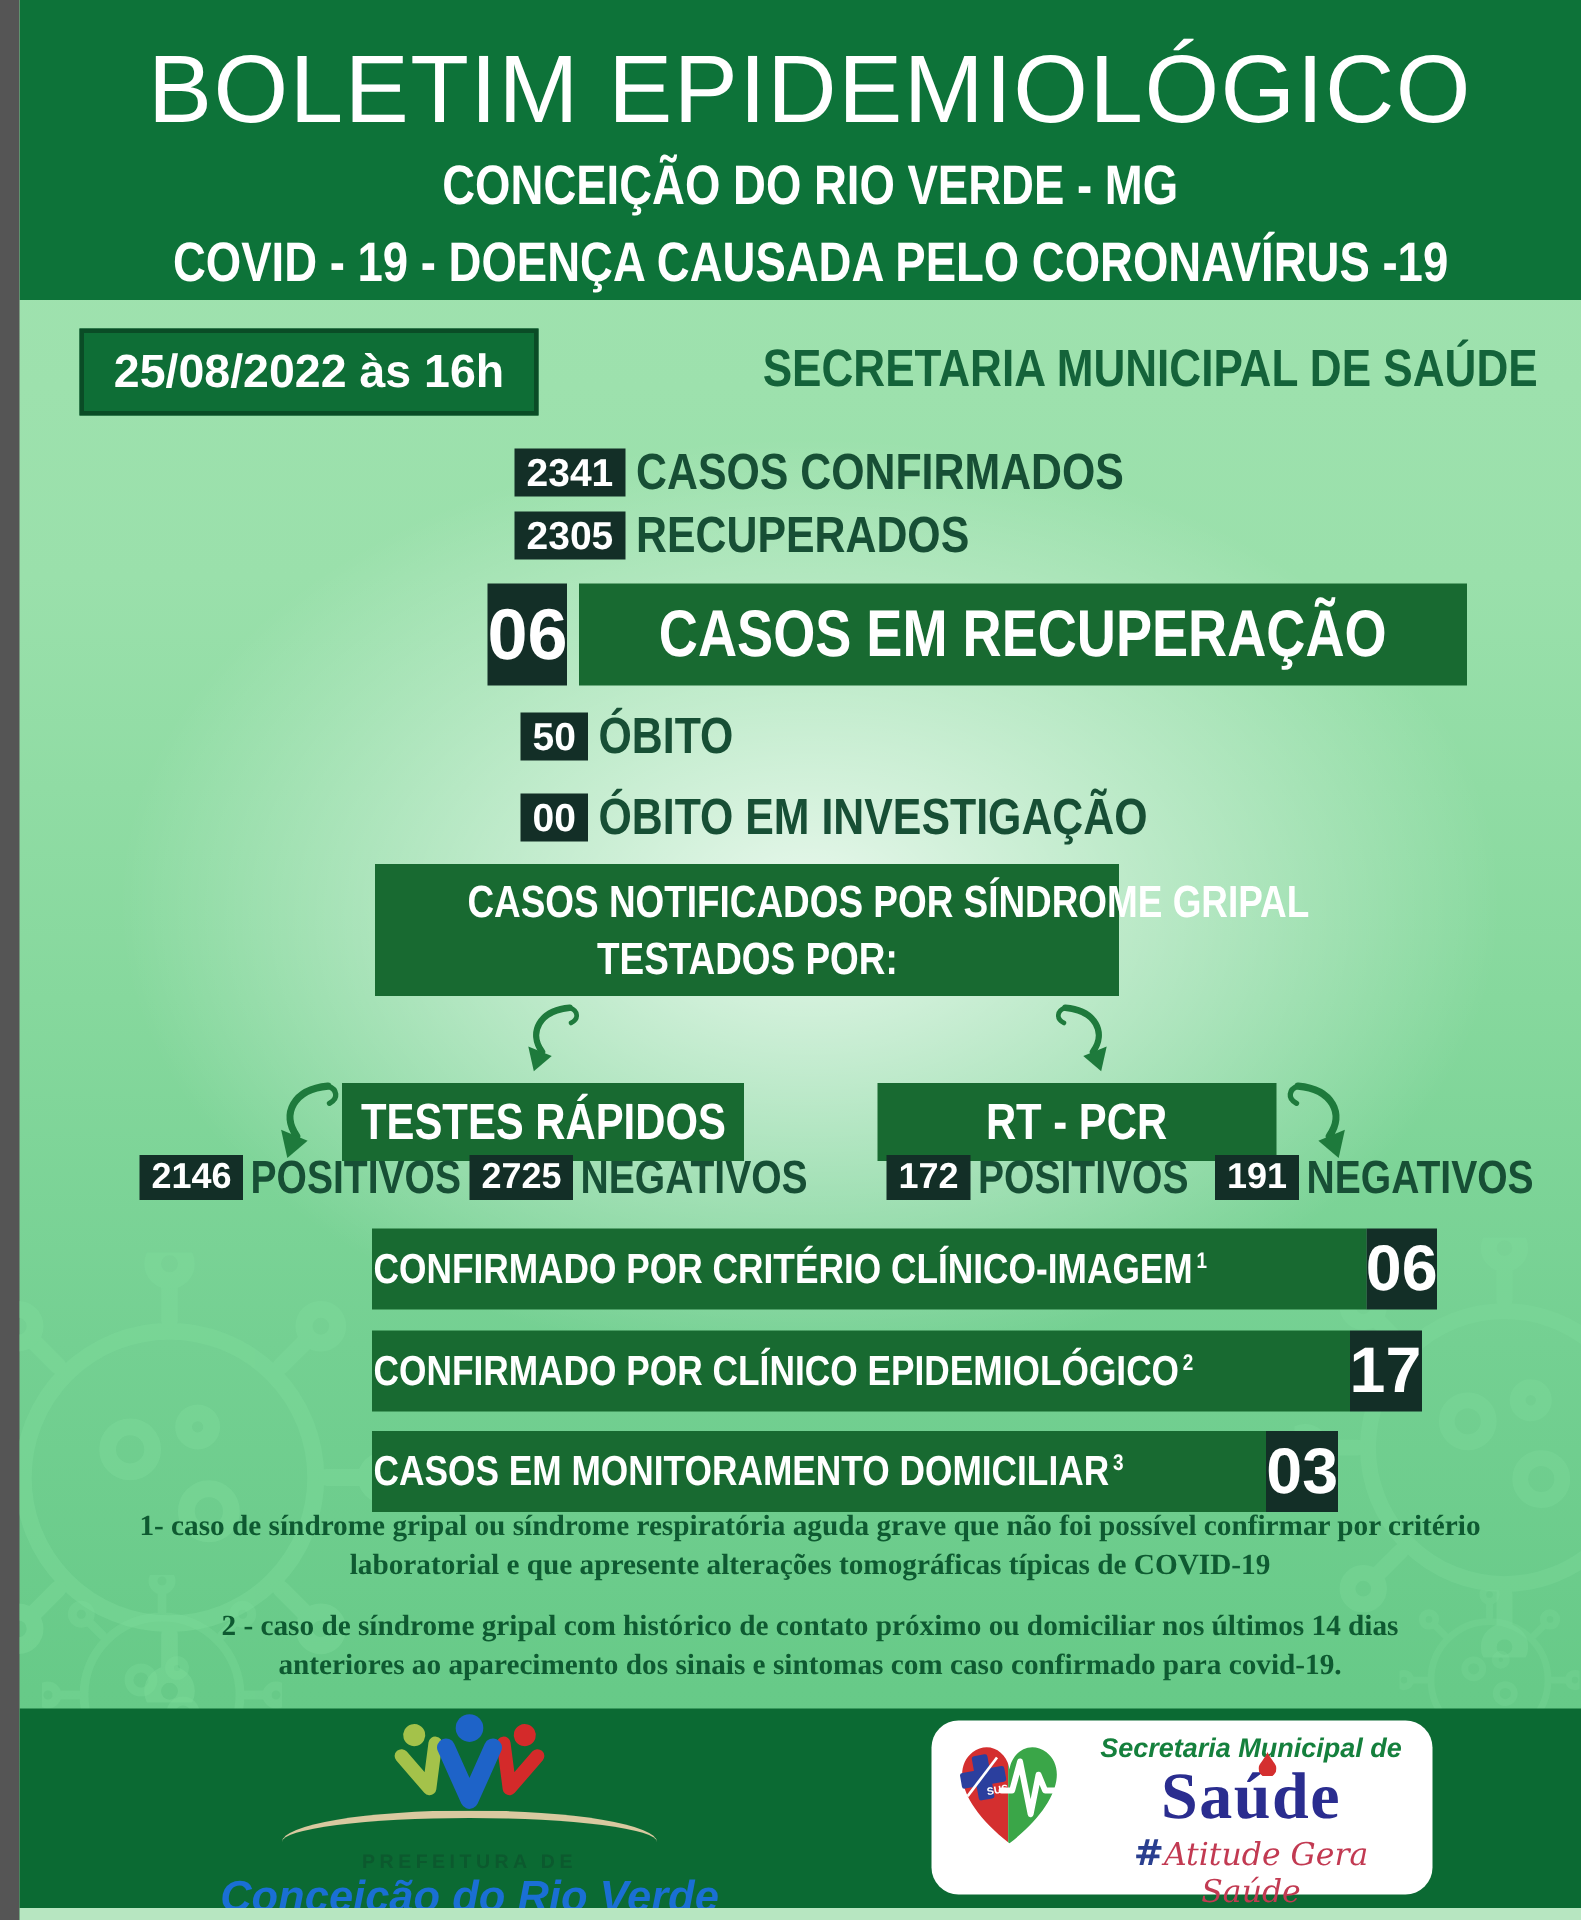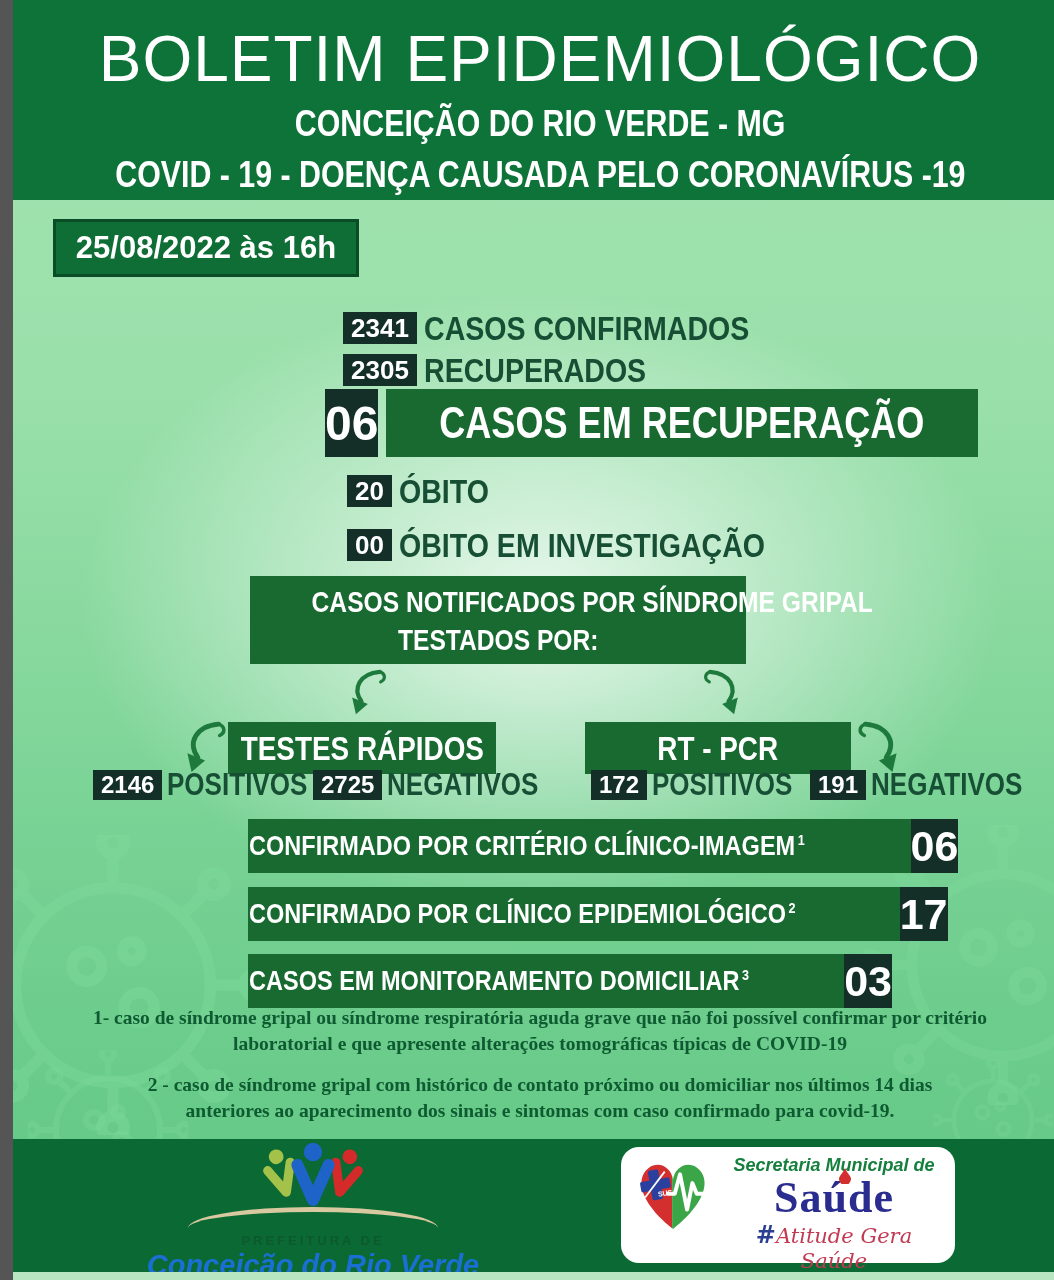"SECRETARIA MUNICIPAL DE SAÚDE" div.abs { html: none -> <div> <span>SECRETARIA MUNICIPAL DE SAÚDE</span> </div> }
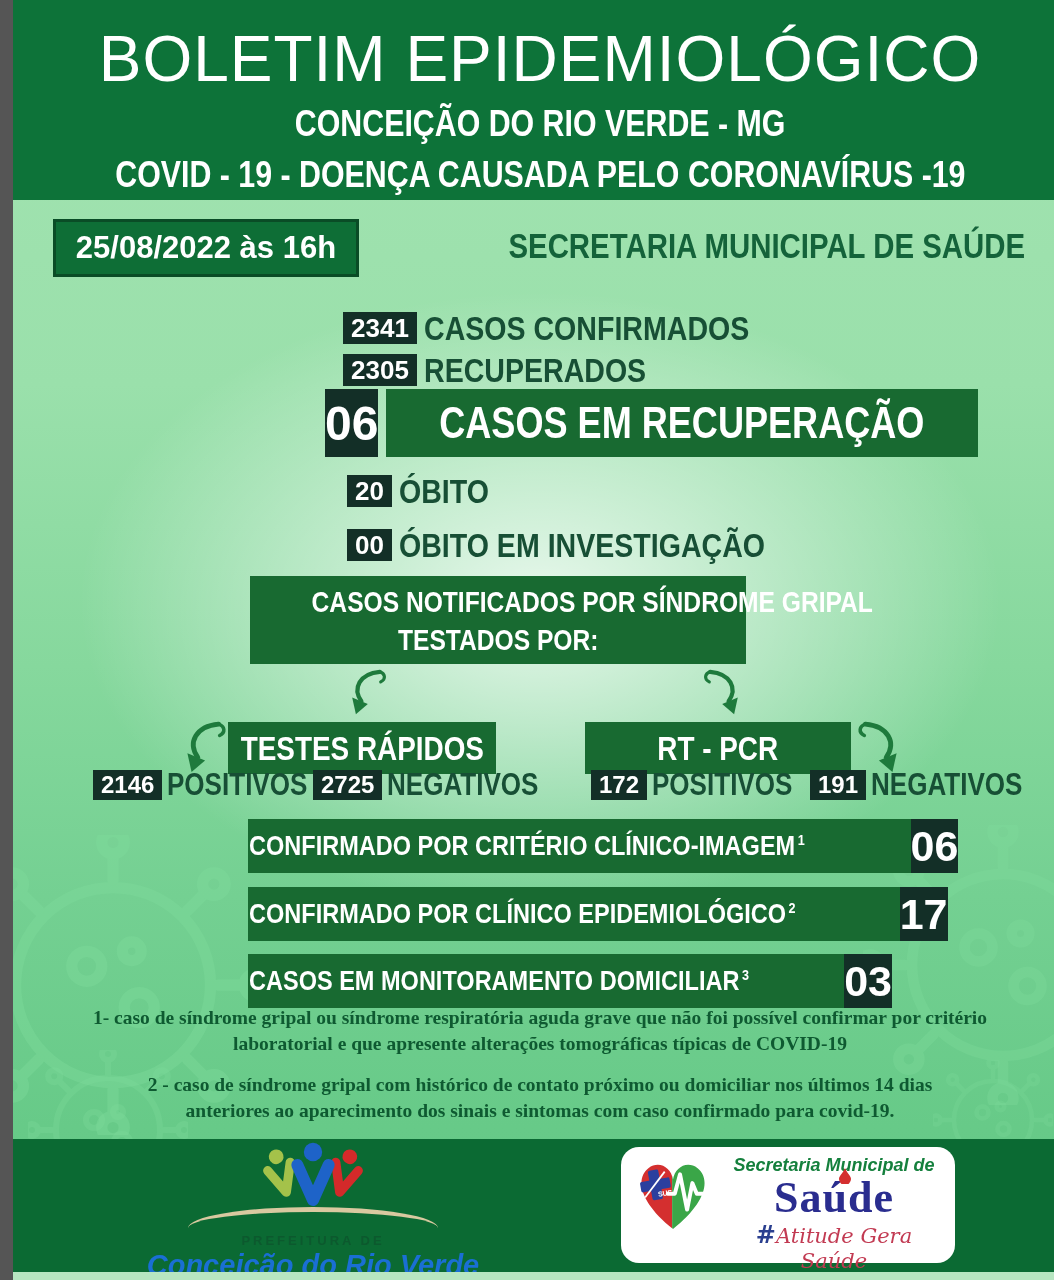"2341" .summary { top: 308px -> 295px }
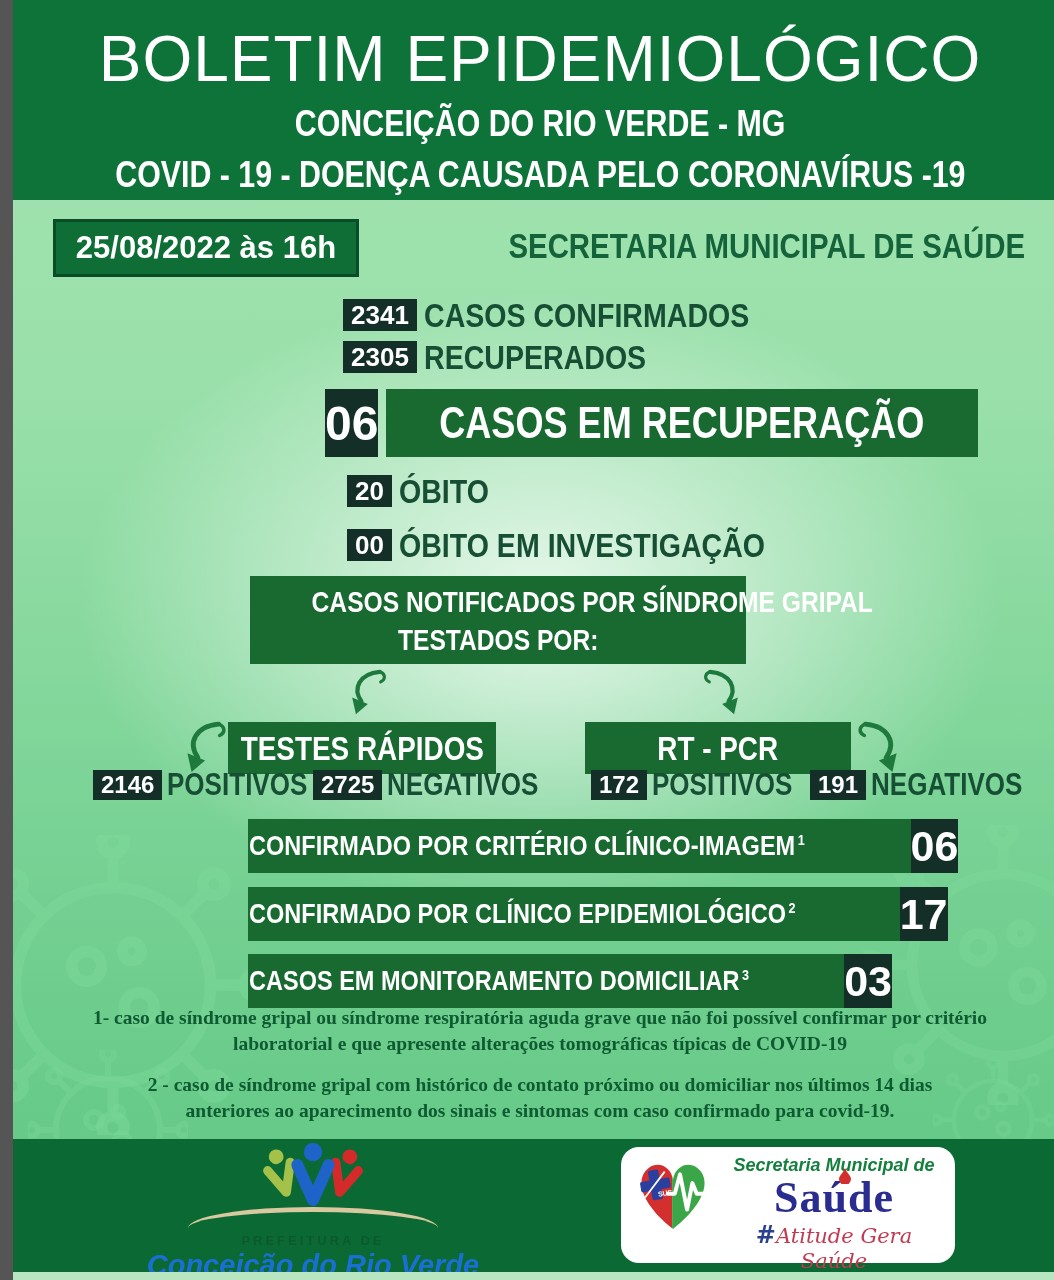"20" span.dark-badge { text: 20 -> 50 }
